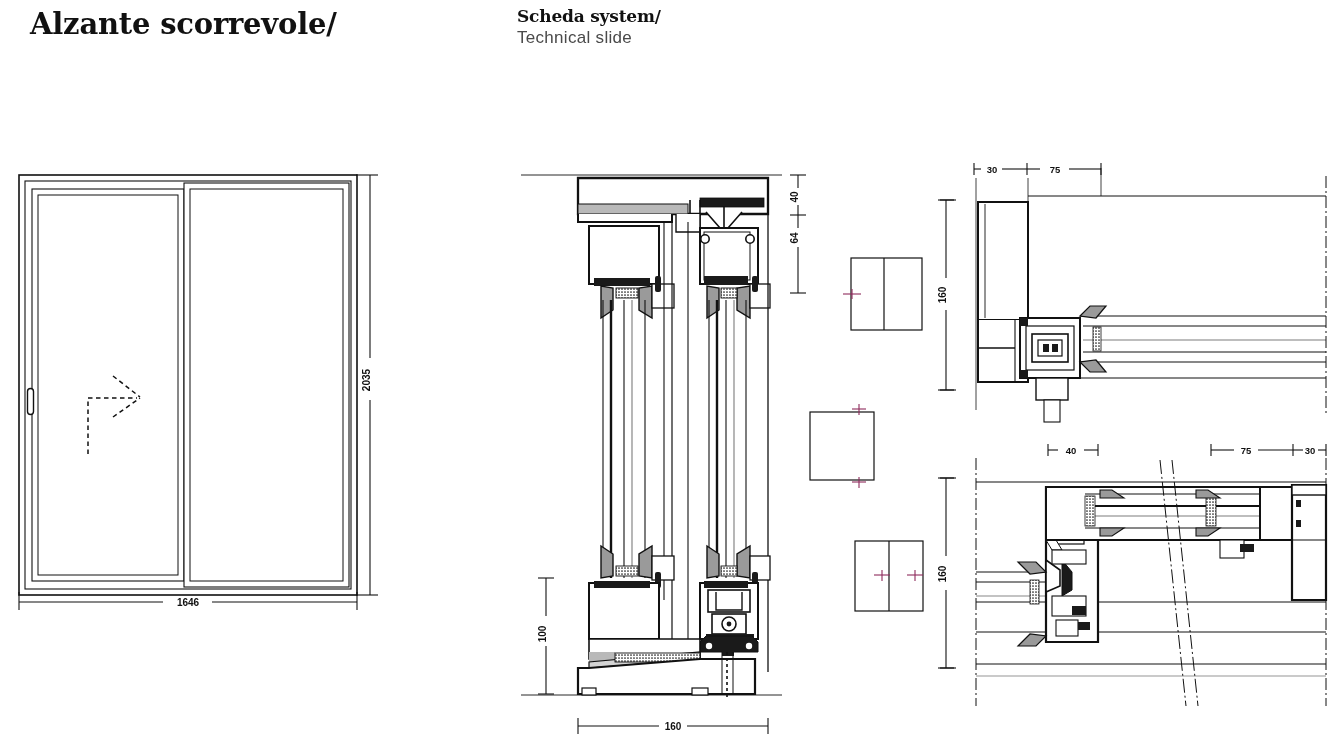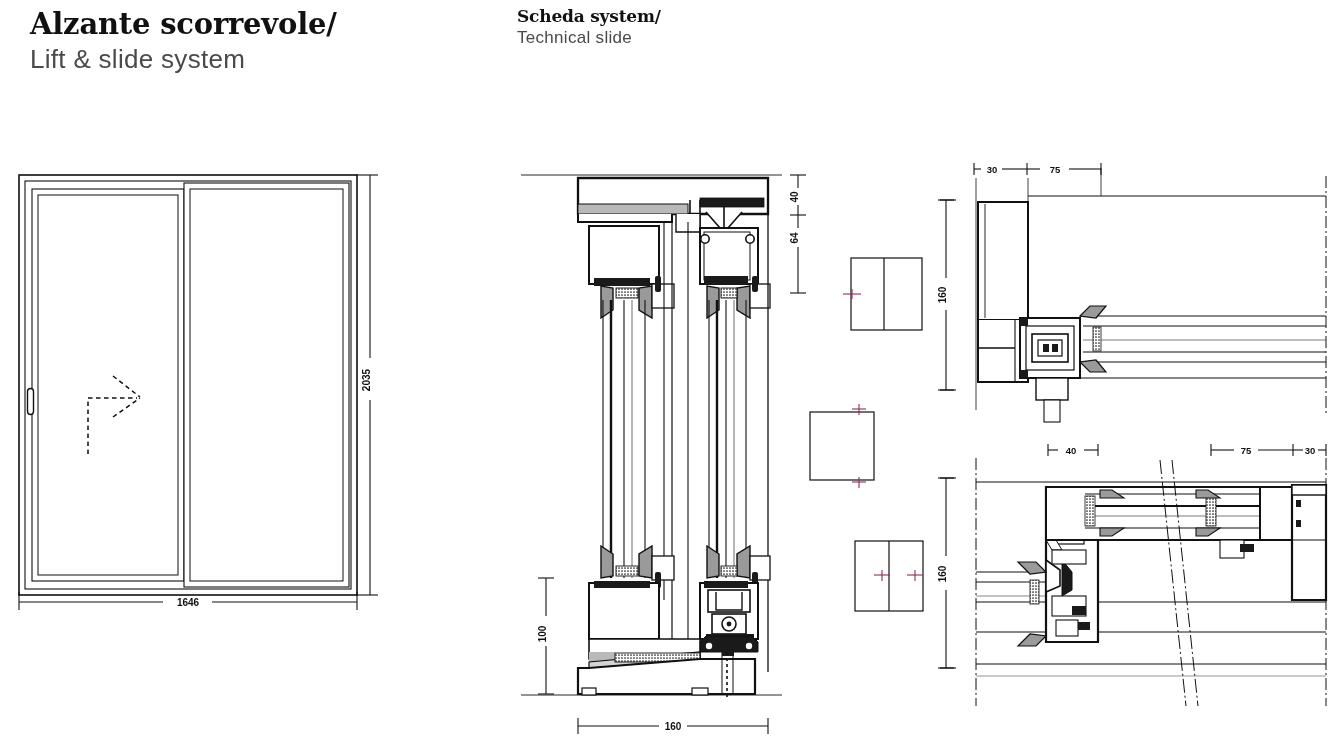"Lift & slide system" div.title-en { html: <div>Lift &amp; slide system</div> -> none }
